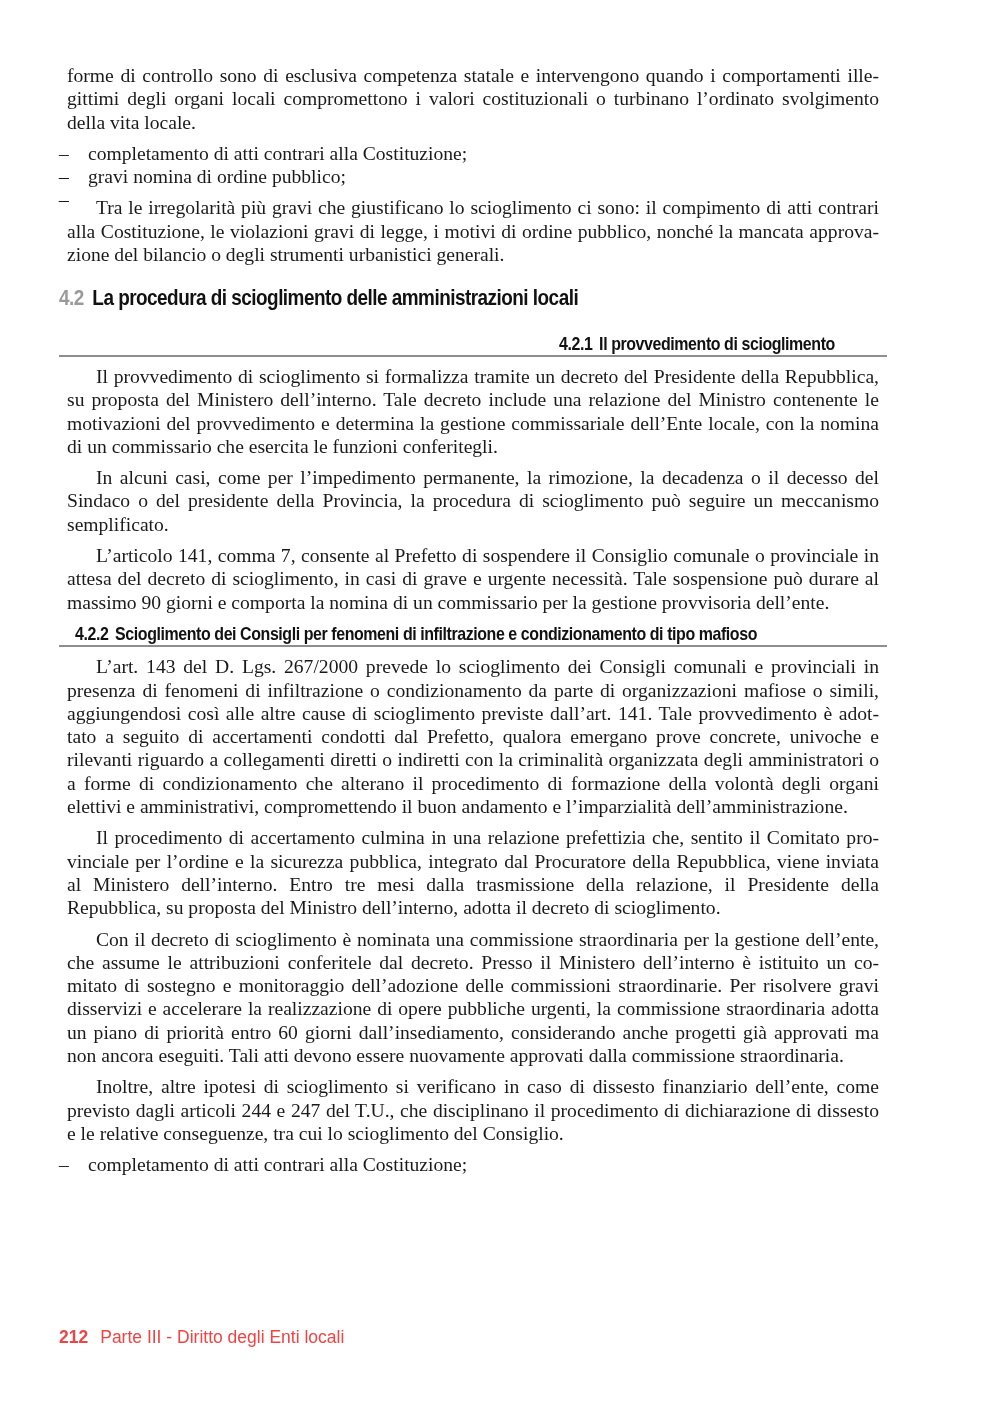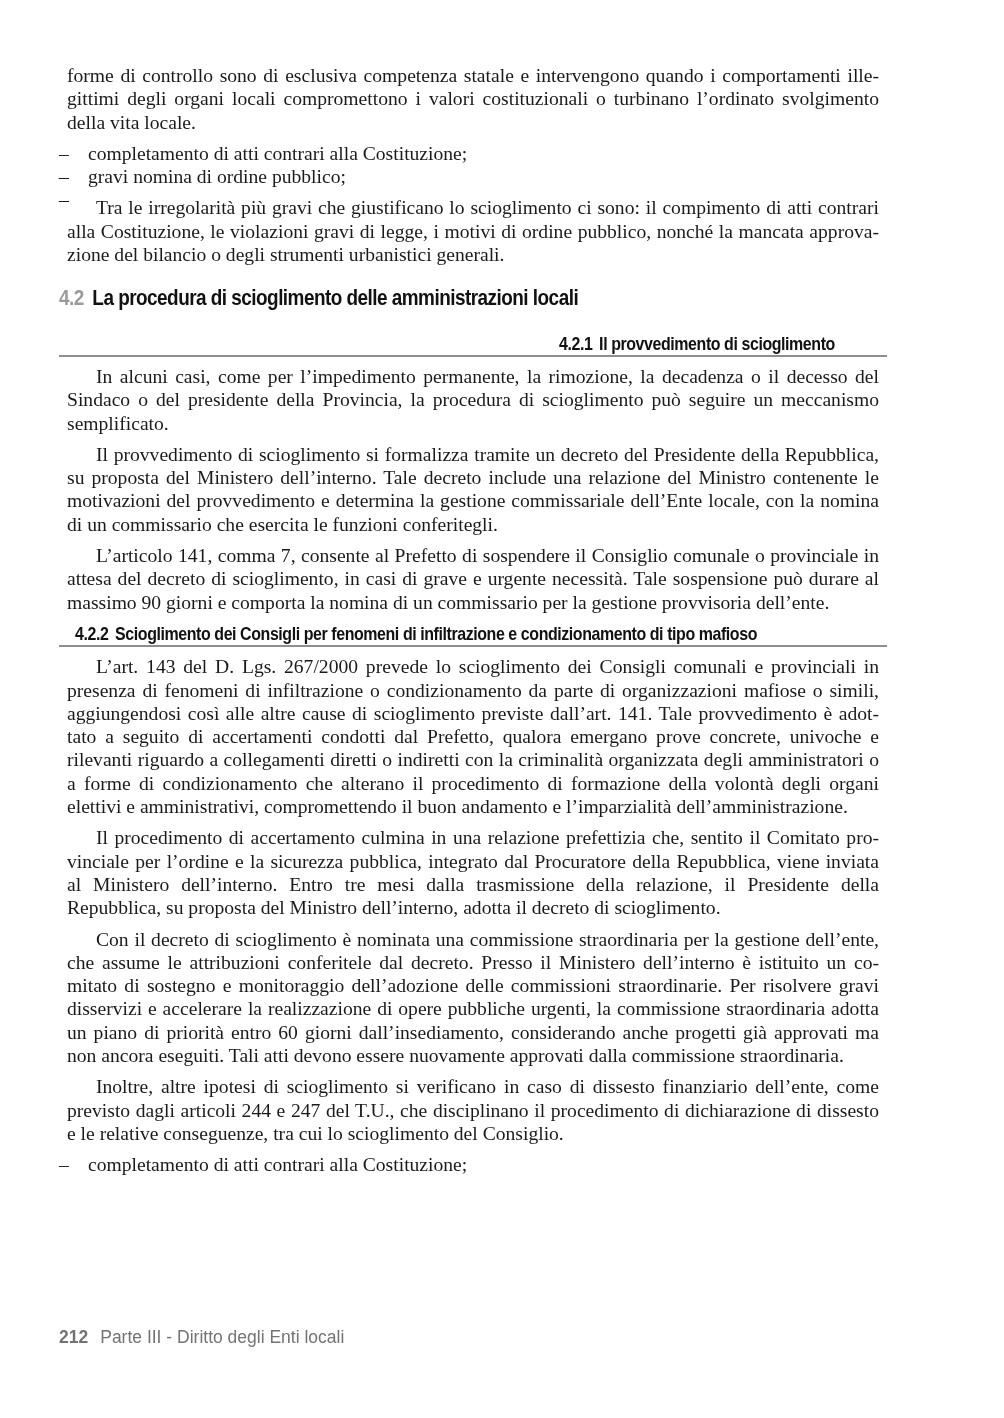"In alcuni casi, come per" p.indent { order: before "Il provvedimento di scioglimento si" -> after "Il provvedimento di scioglimento si" }
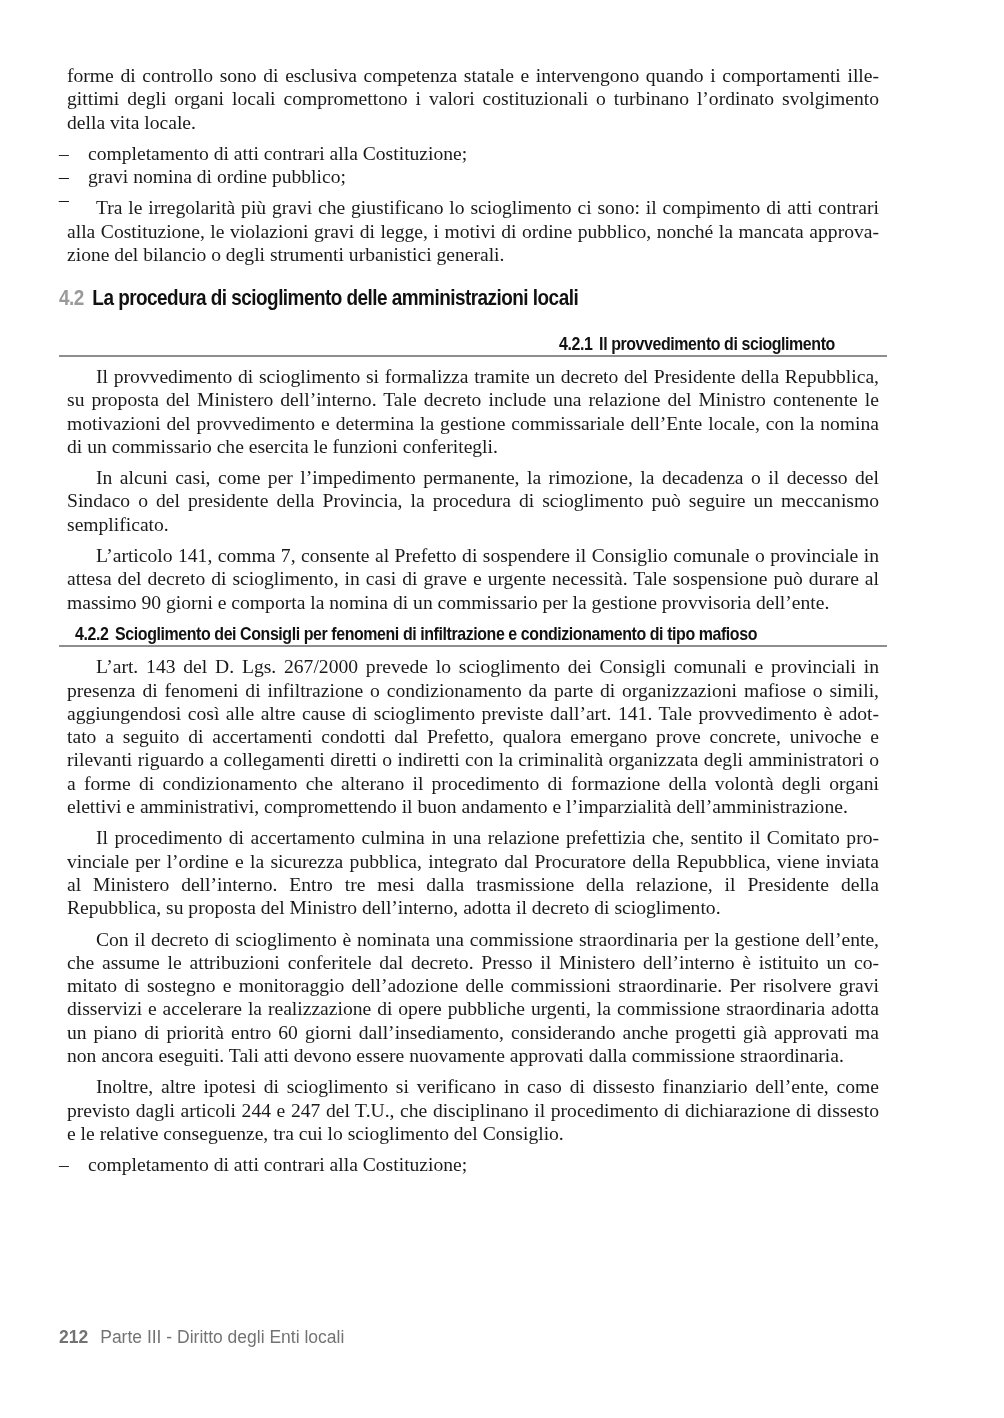"212 Parte III - Diritto" .footer { color: #737373 -> #ef4444 }
